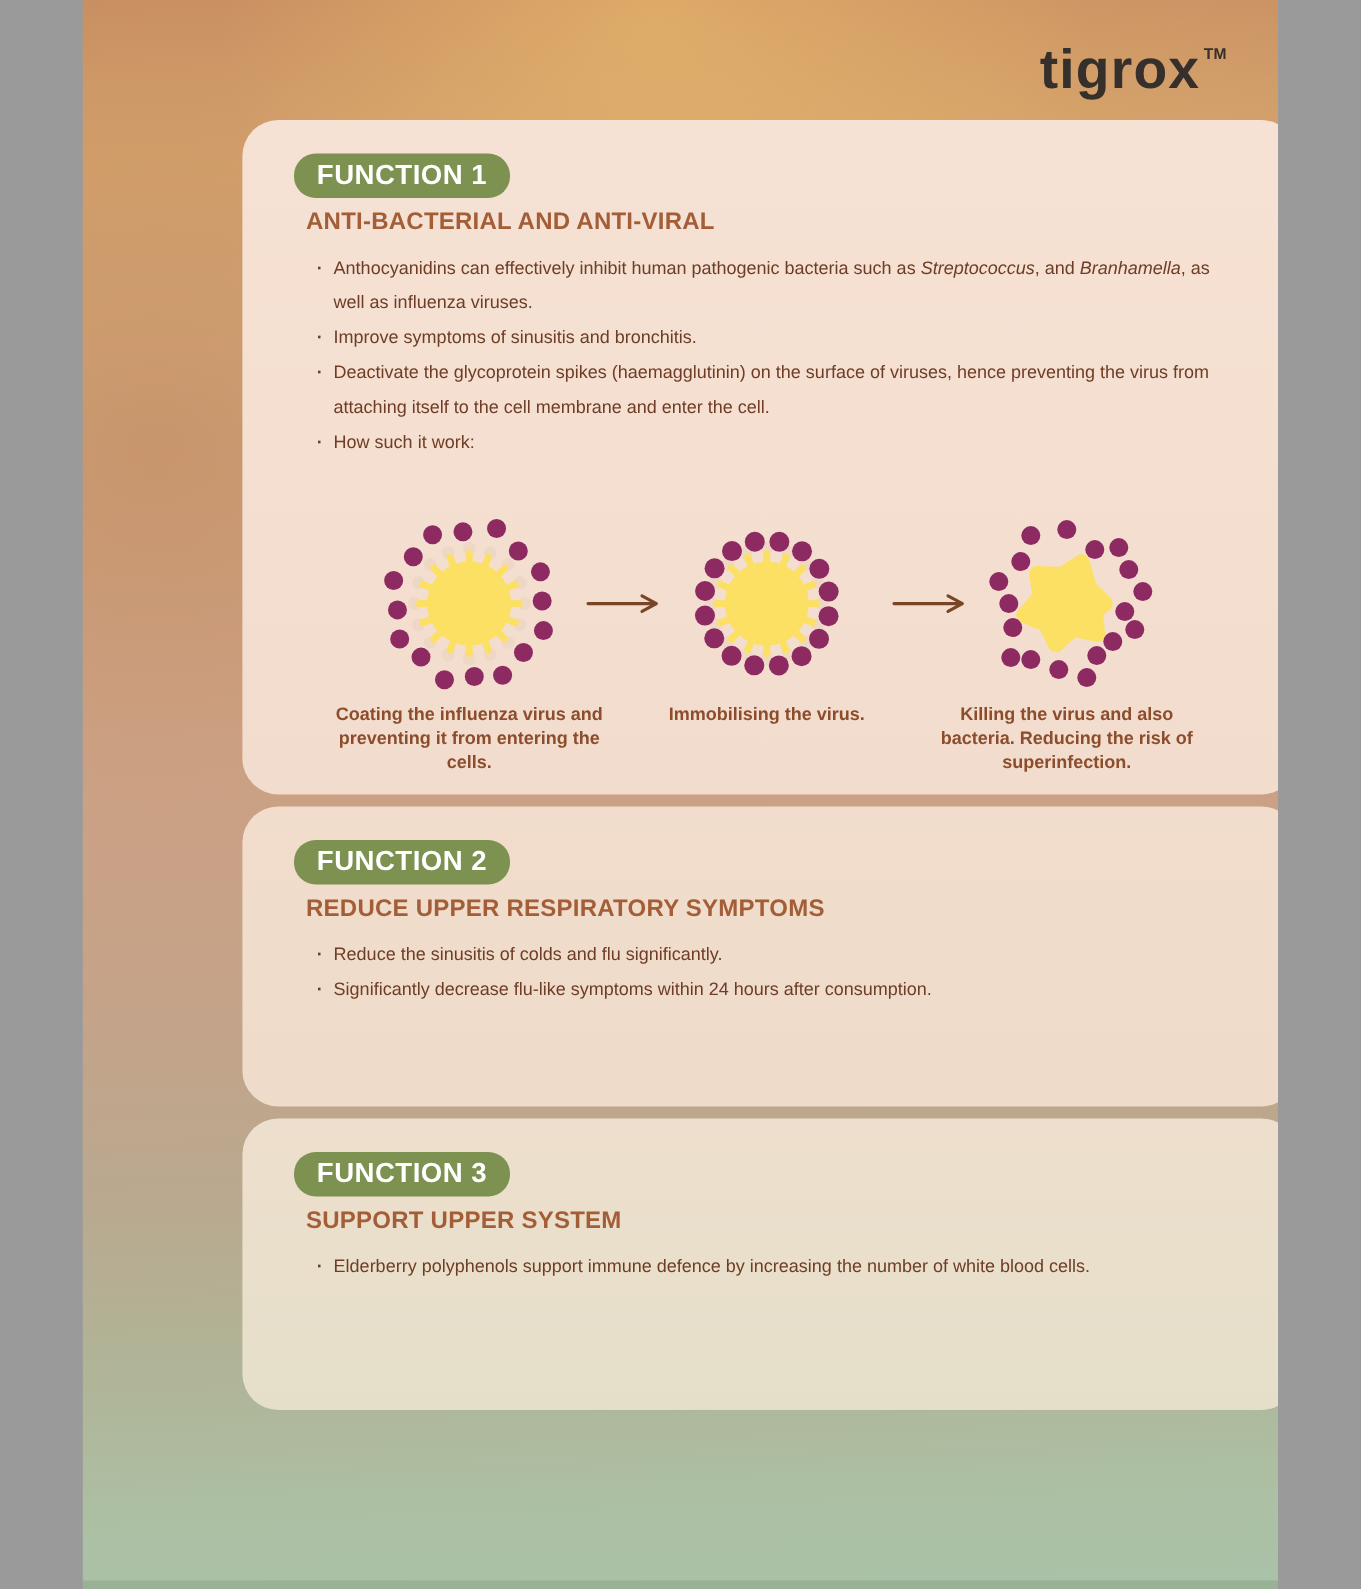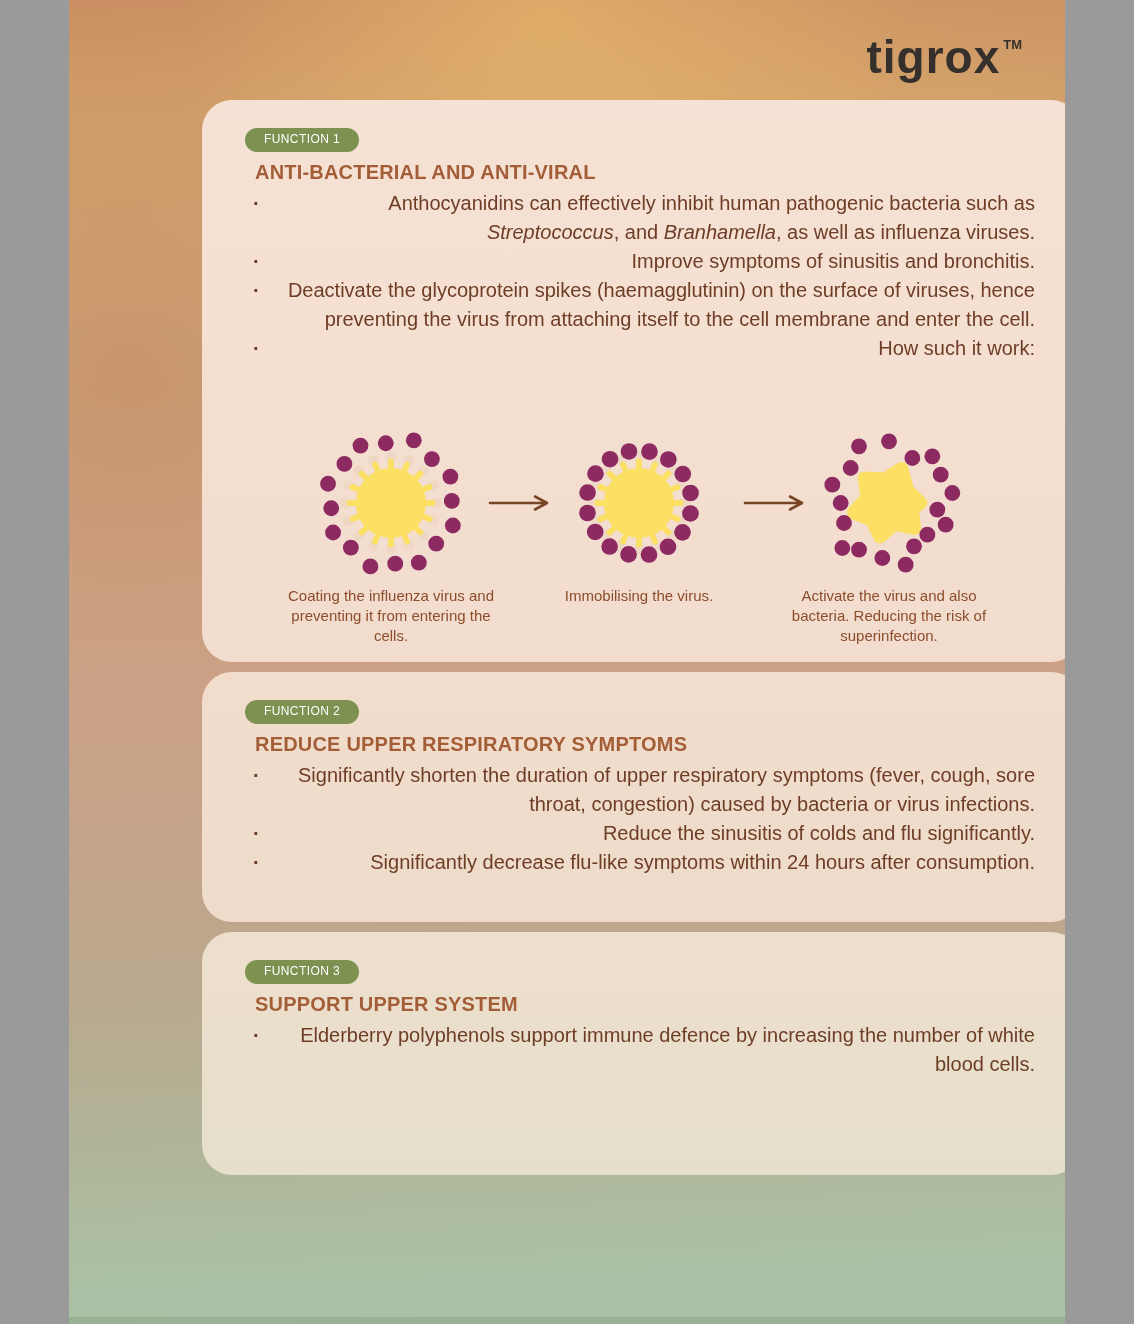"FUNCTION 1" .badge { font-size: 12px -> 23px; font-weight: normal -> bold }
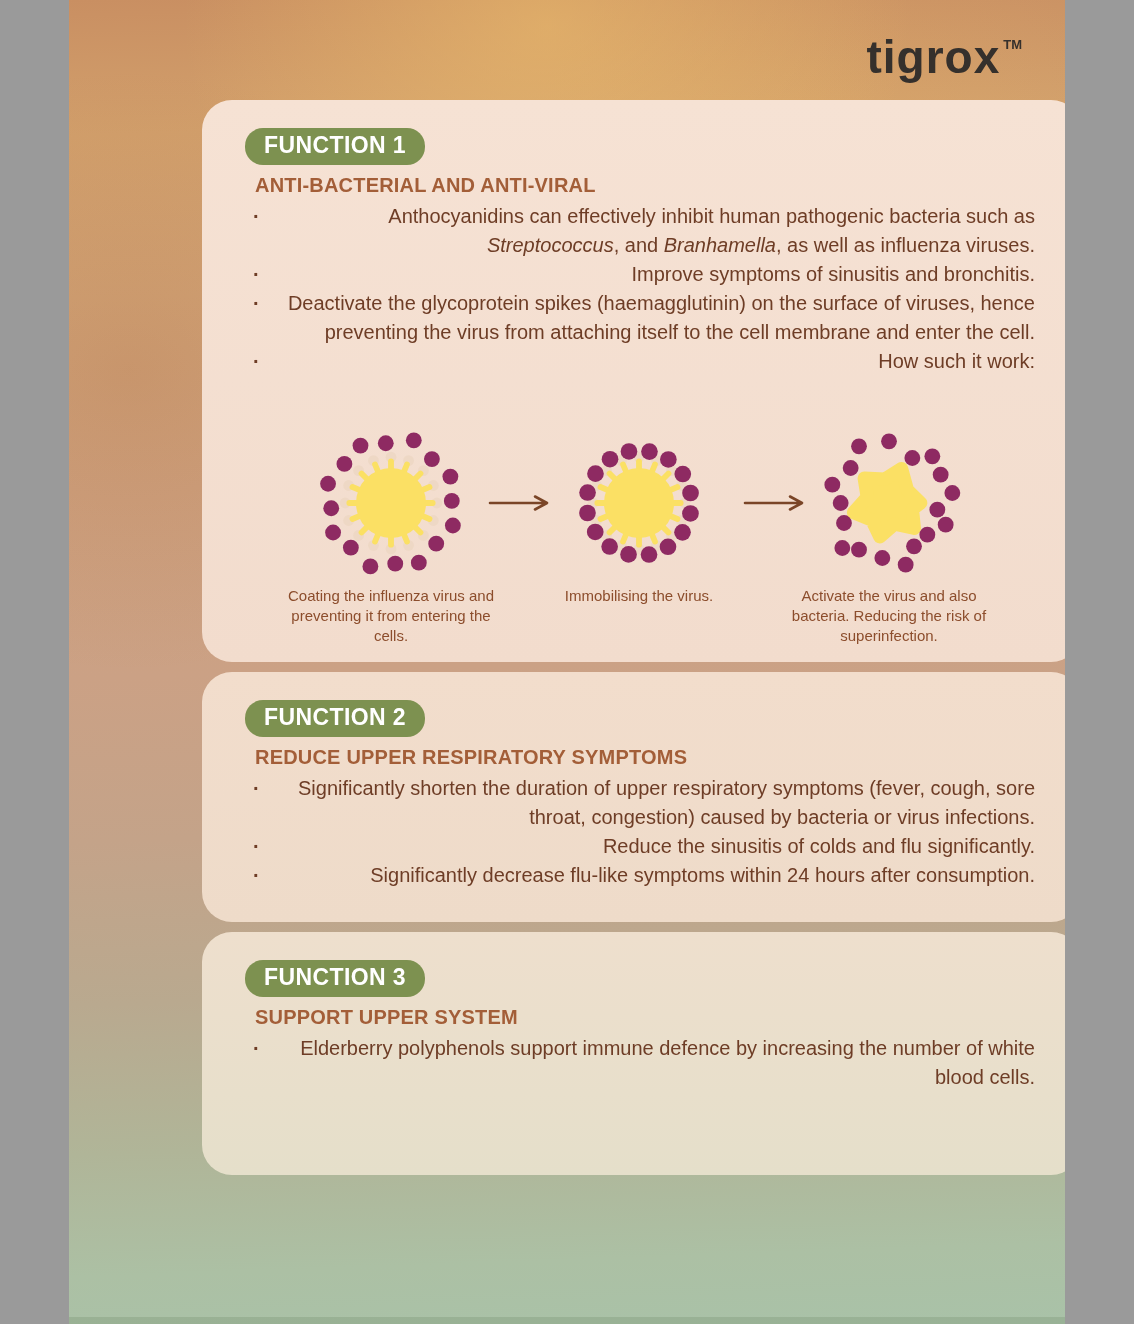"Anthocyanidins can effectively inhibit" ul.bullets { font-size: 20px -> 15px; margin: 1px -> 12px; text-align: right -> none }
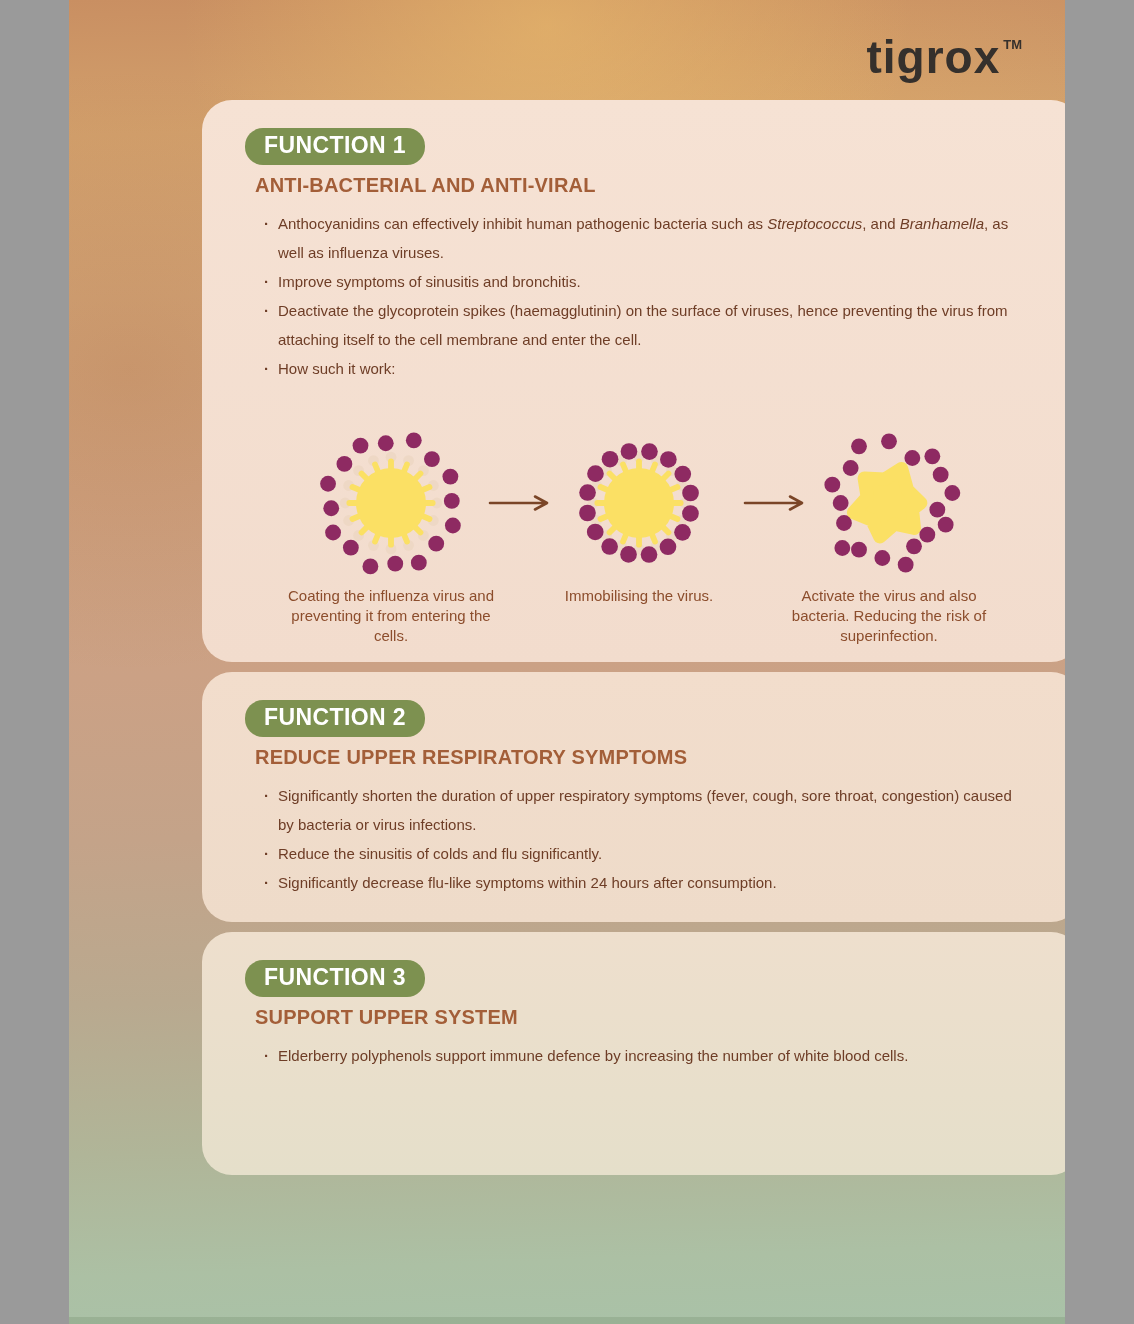"Coating the influenza virus and" .step .cap { font-weight: normal -> bold }
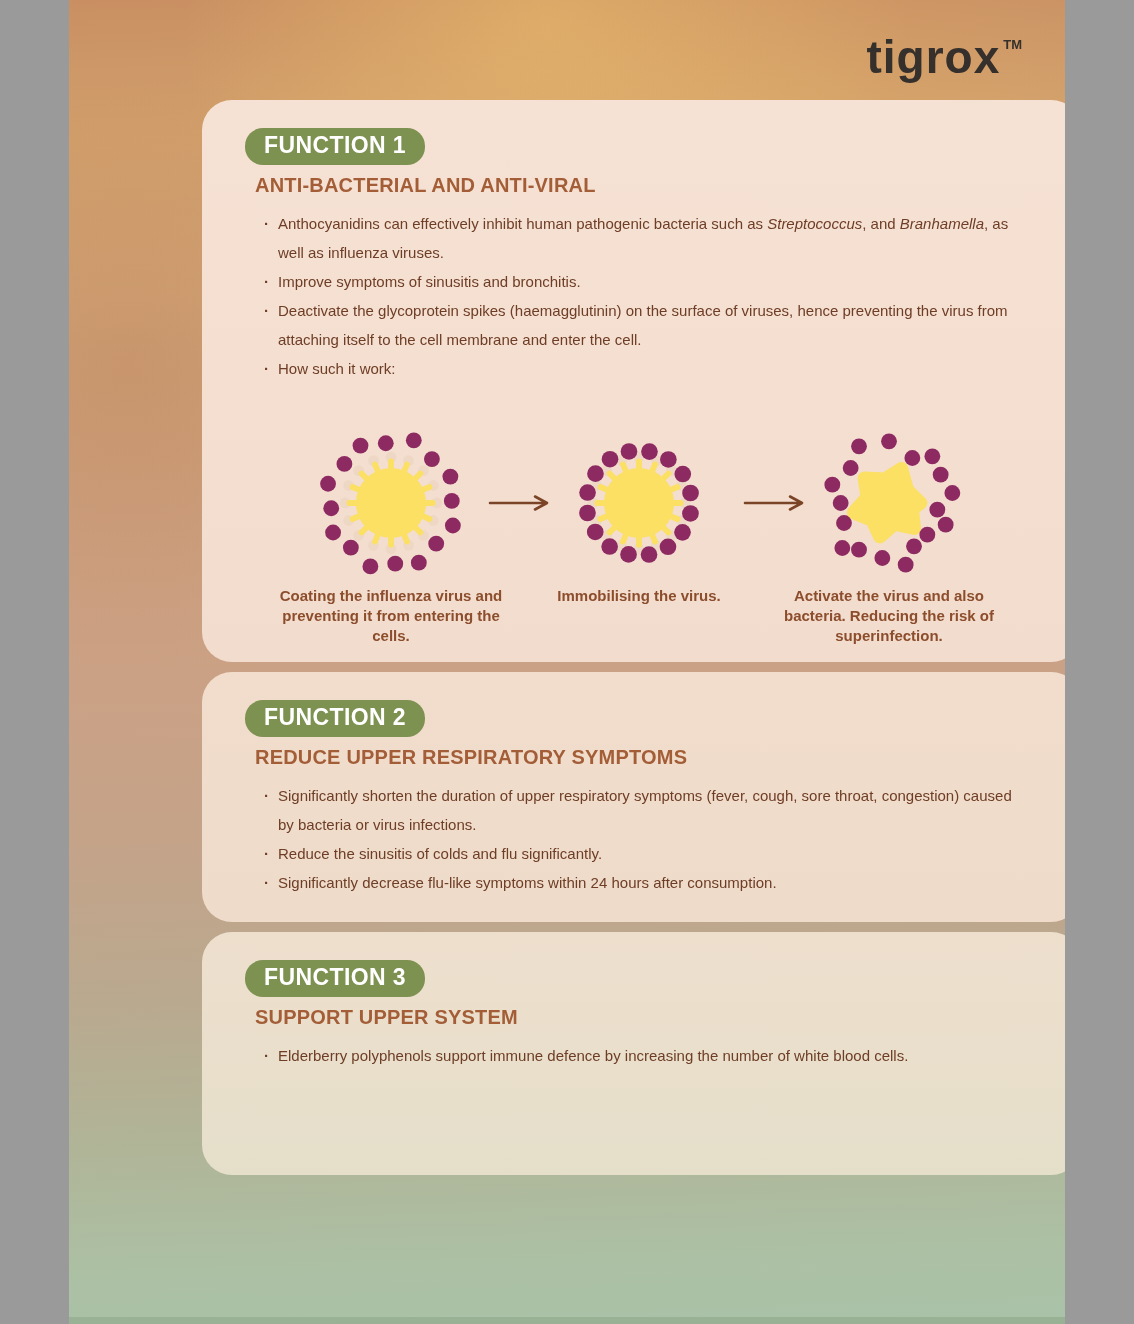"Activate the virus and also" div.cap { text: Activate -> Killing }
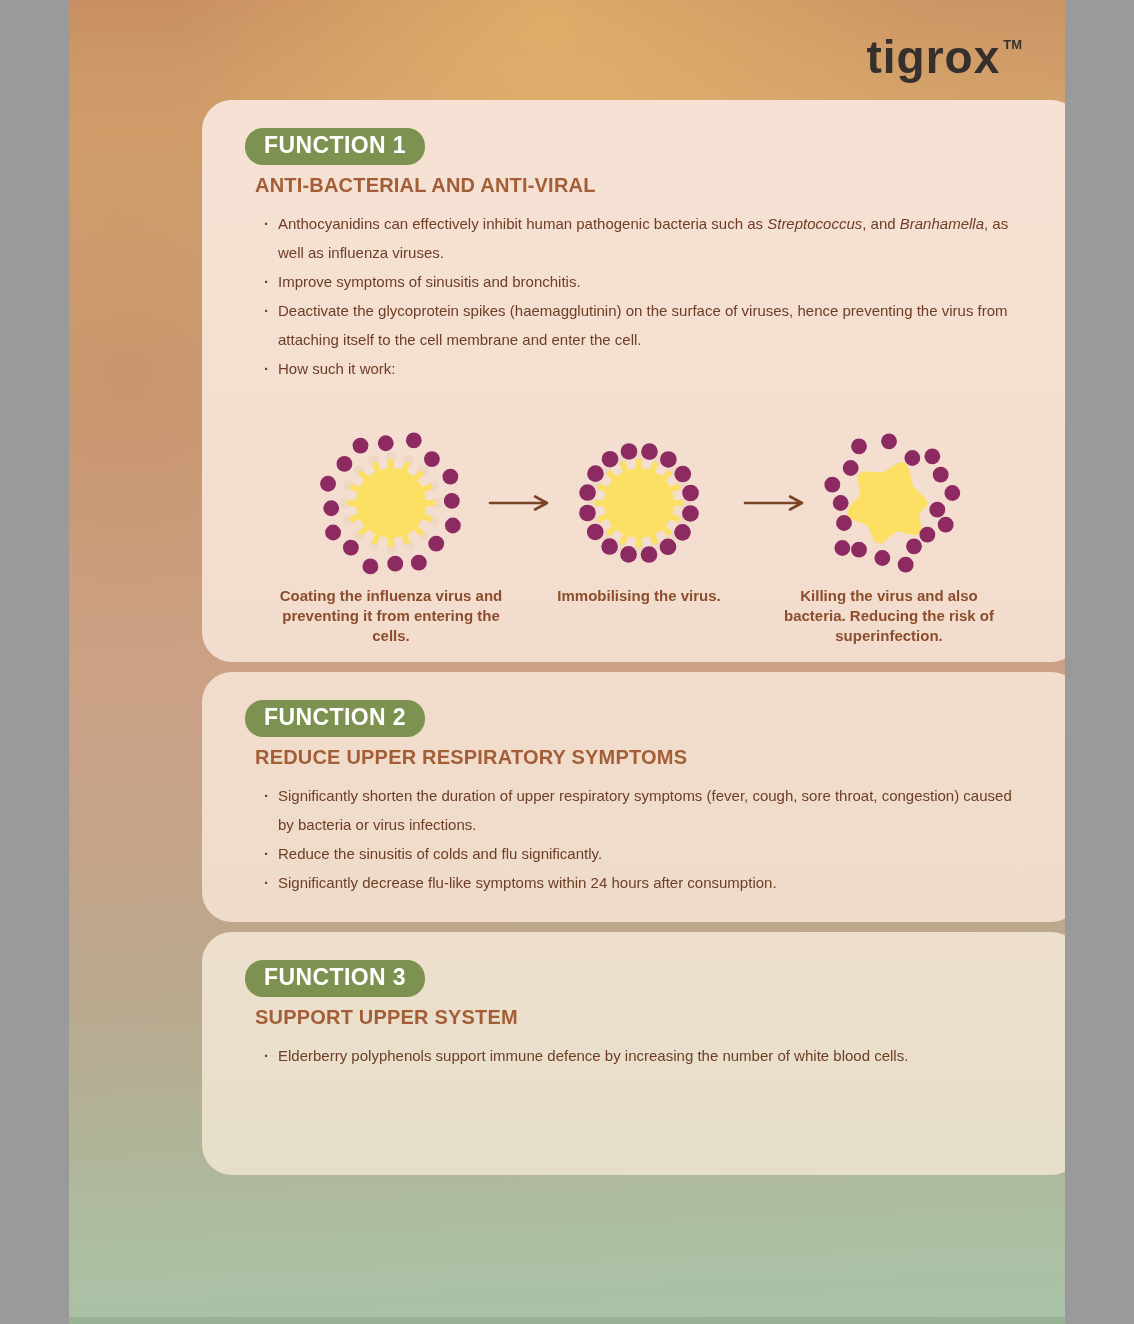"Significantly shorten the duration of" li { html: <li><span>Significantly shorten the duration of upper respiratory symptoms (fever, cough, sore throat, congestion) caused by bacteria or virus infections.</span></li> -> none }
